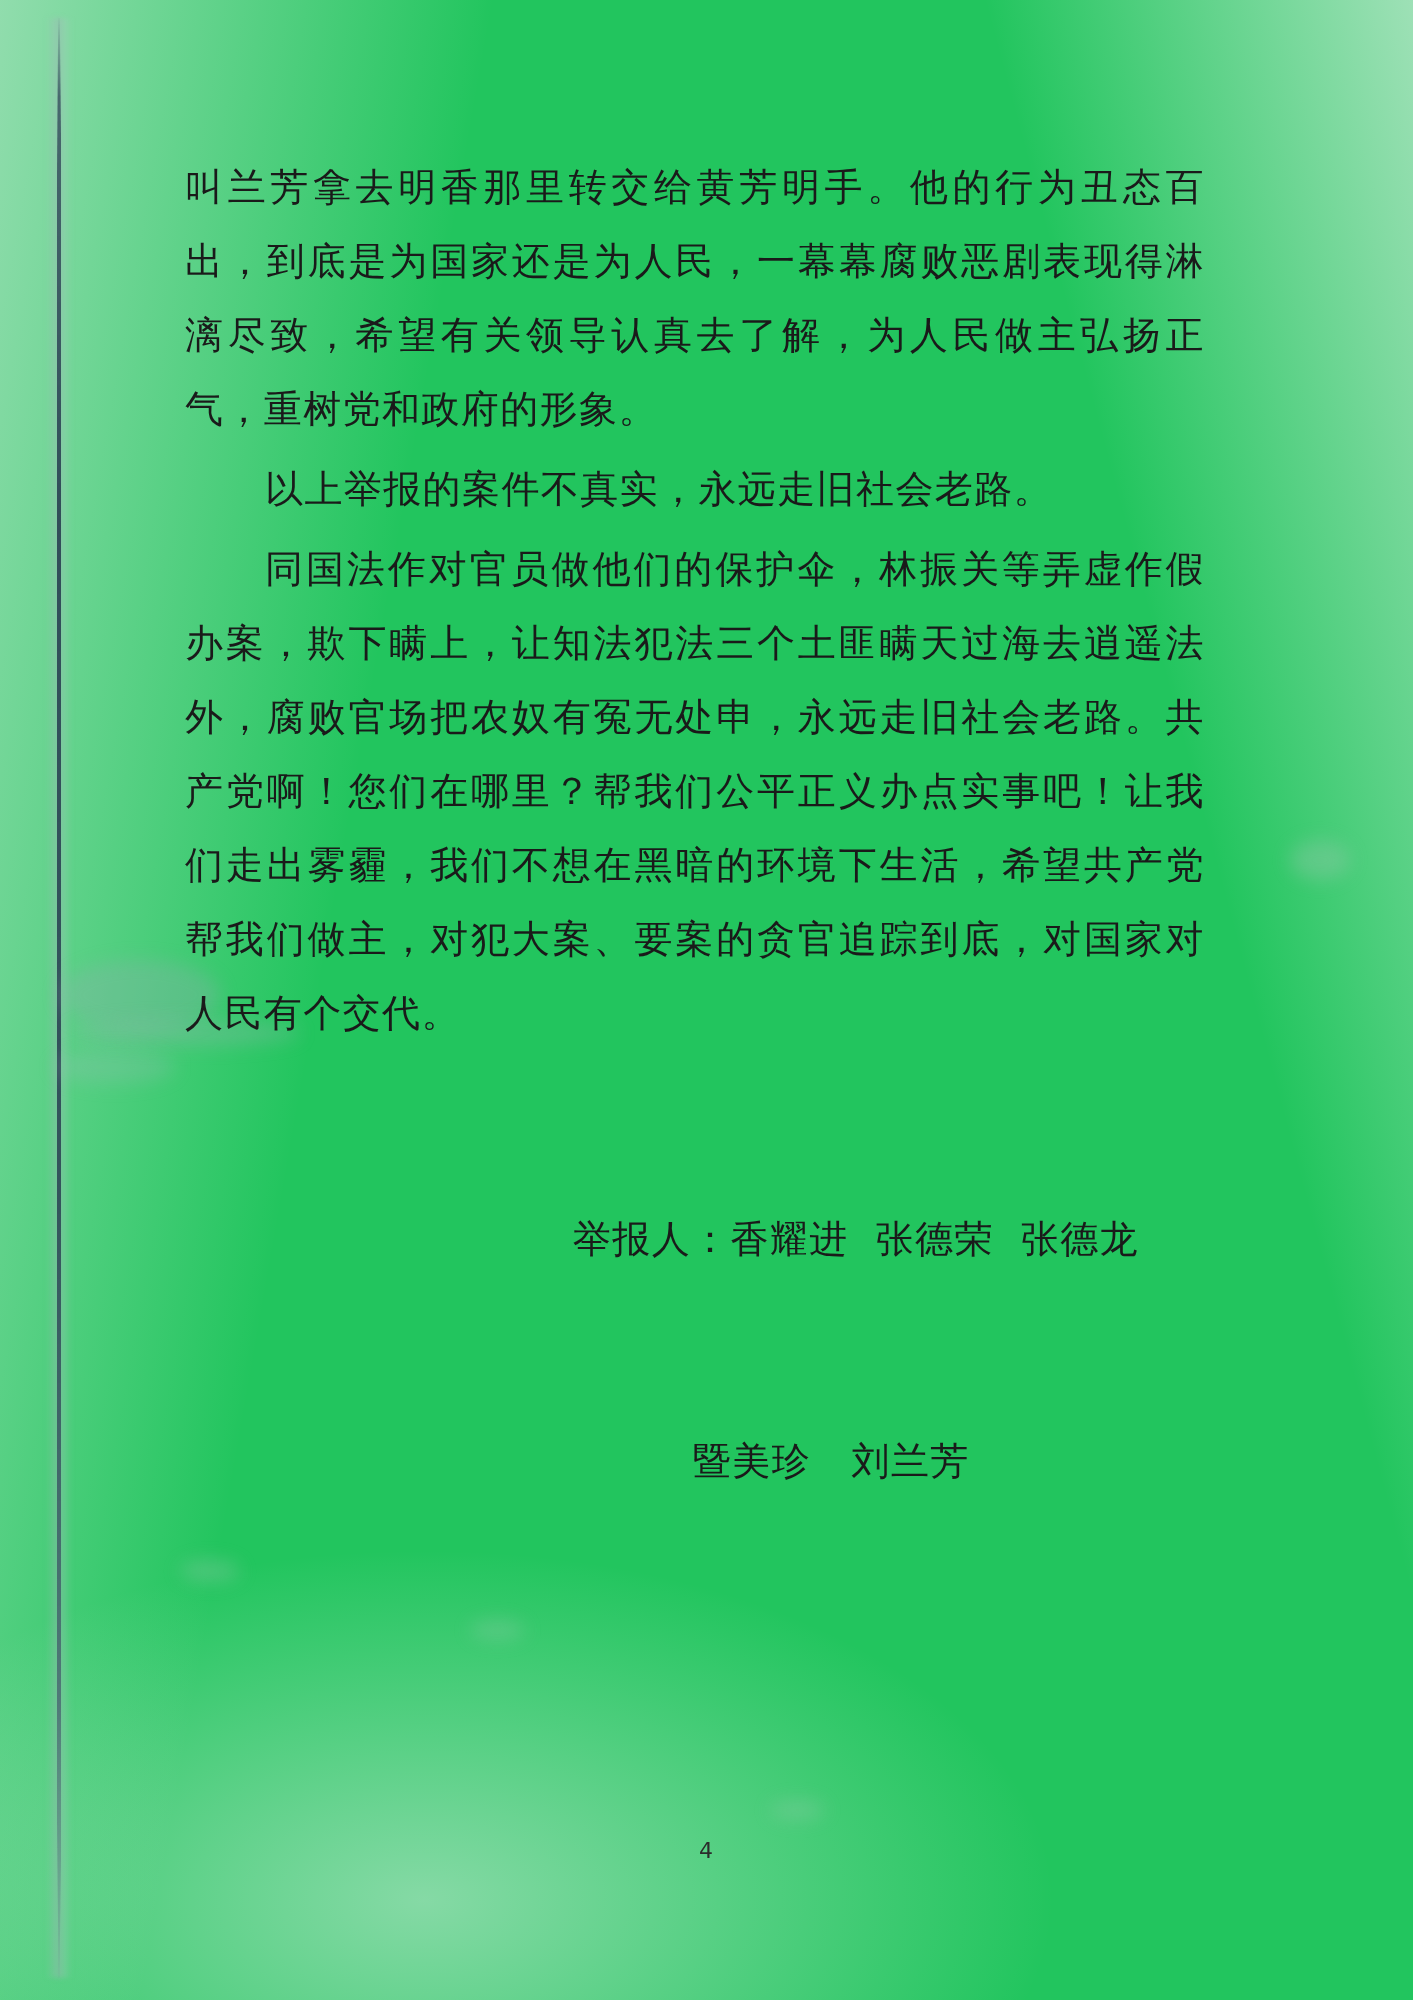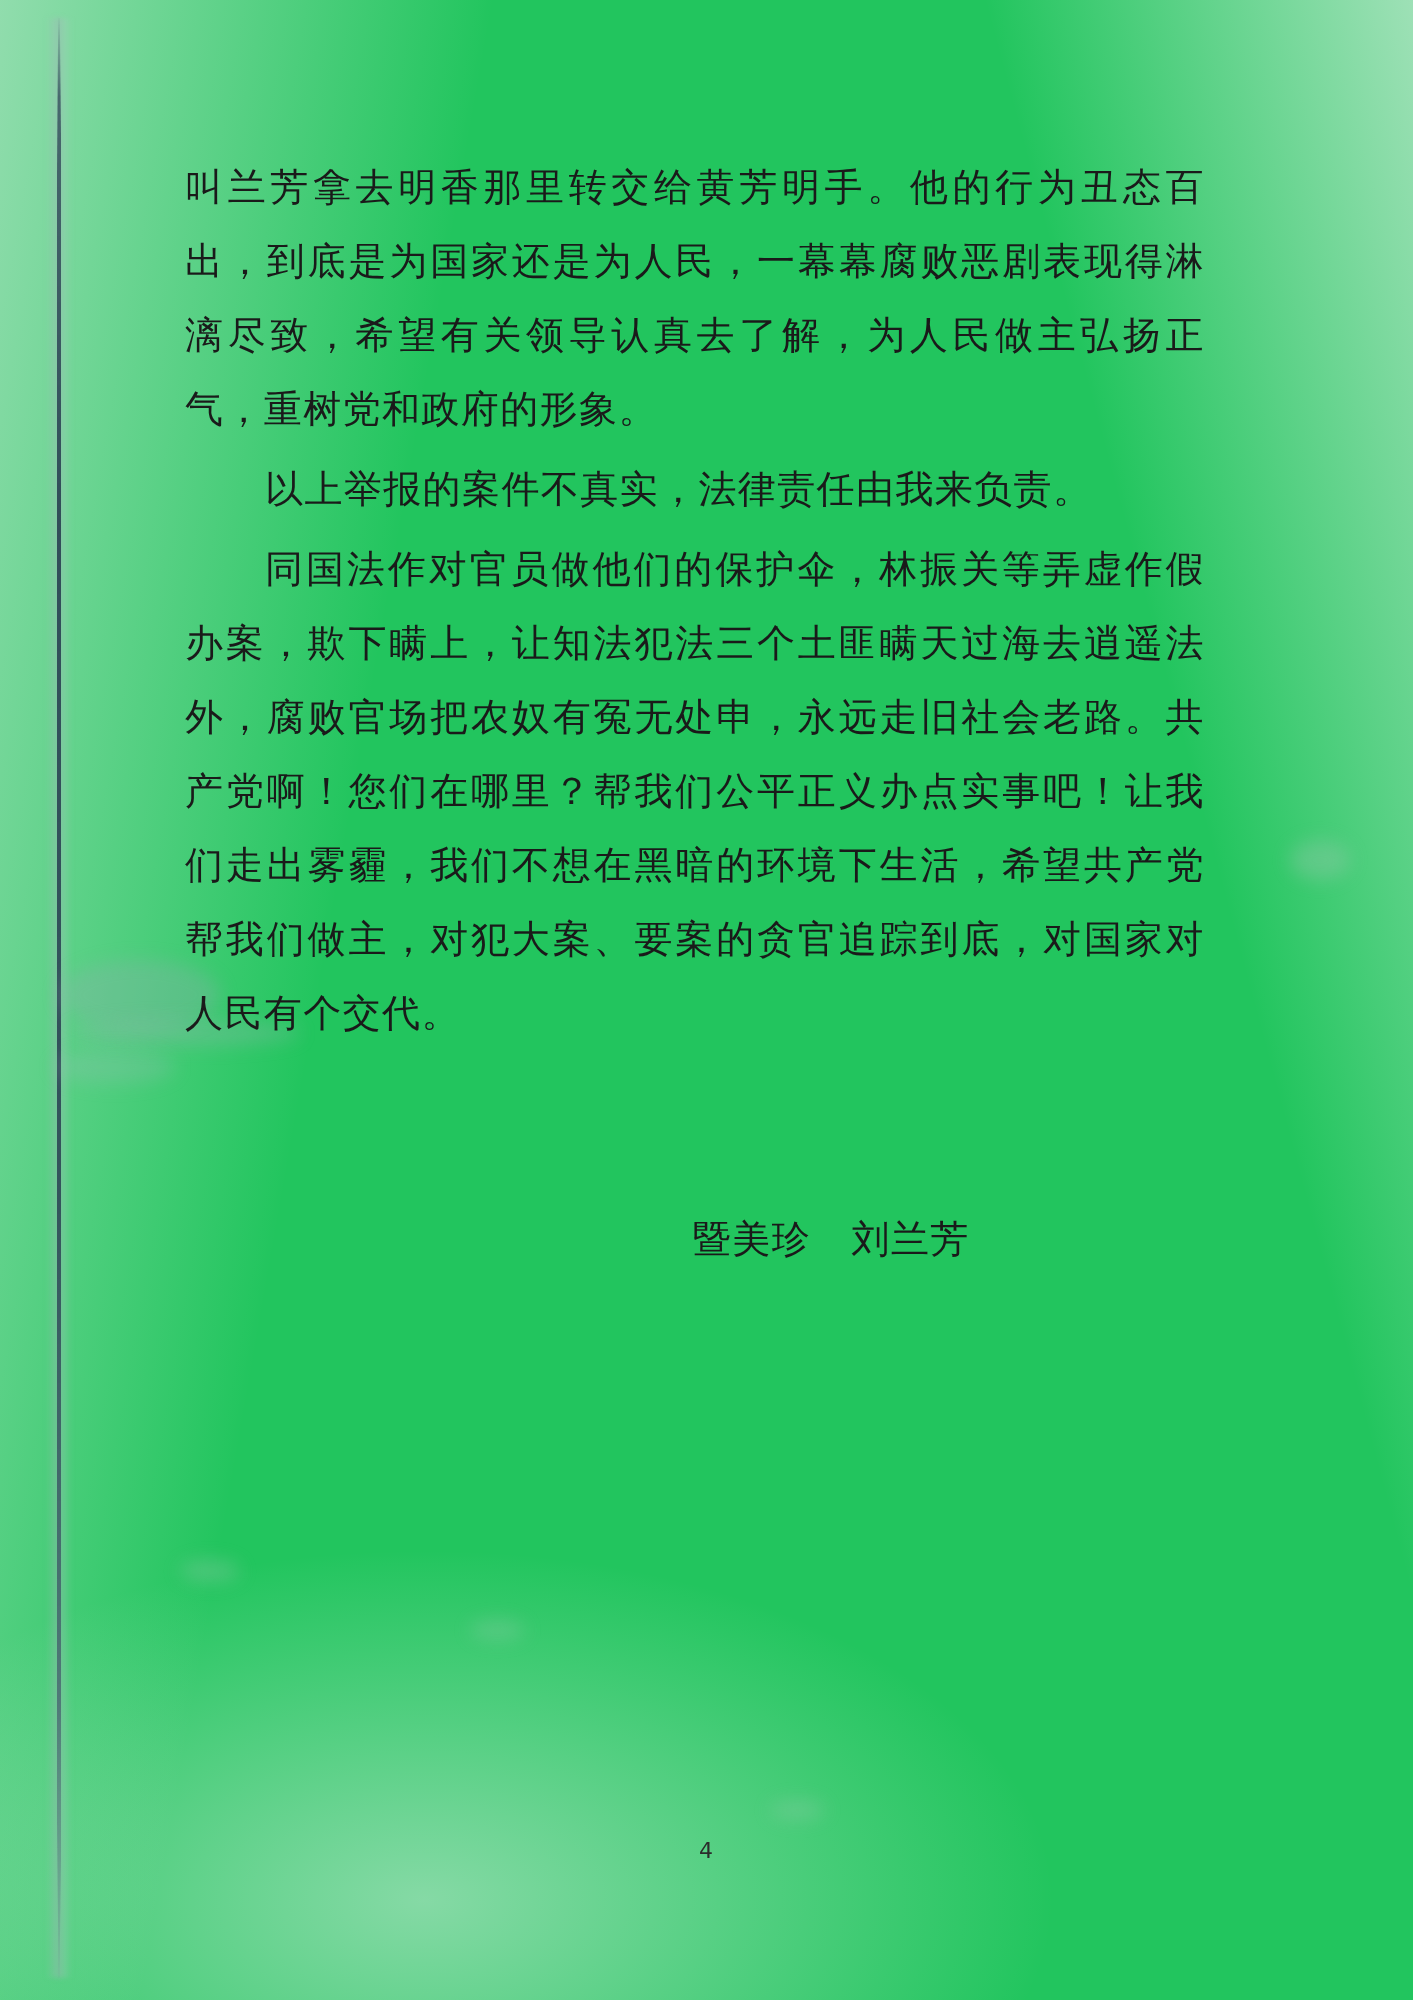"以上举报的案件不真实，法律责任由我来负责。" p.indent { text: 法律责任由我来负责 -> 永远走旧社会老路 }
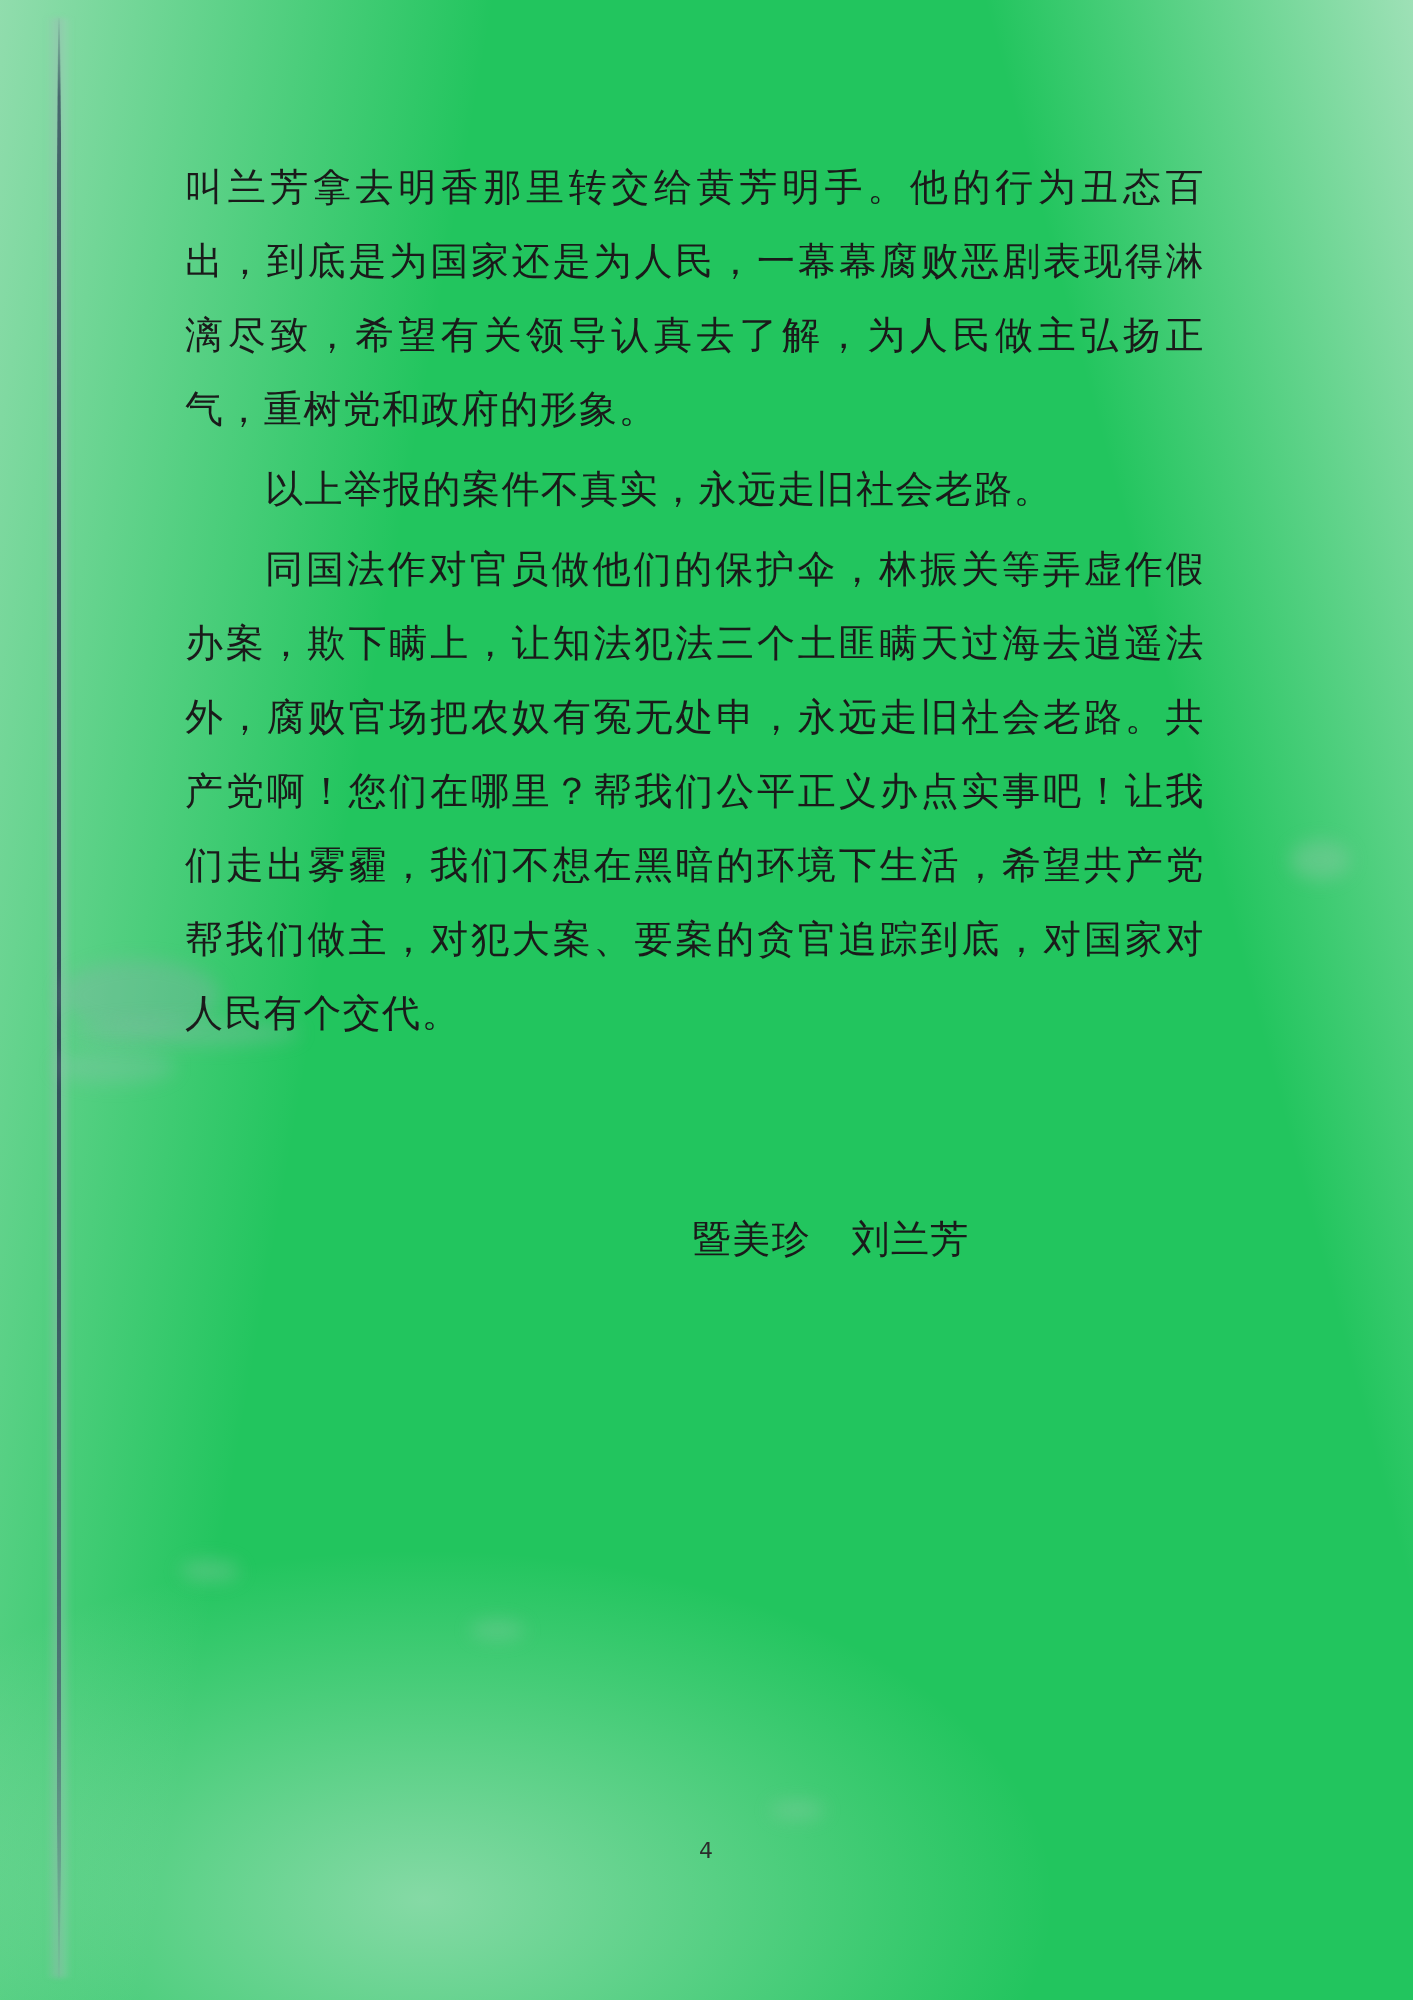"举报人：香耀进 张德荣 张德龙" div.sig-line { html: none -> <div> <span>举报人：</span><span>香耀进 张德荣 张德龙</span> </div> }
